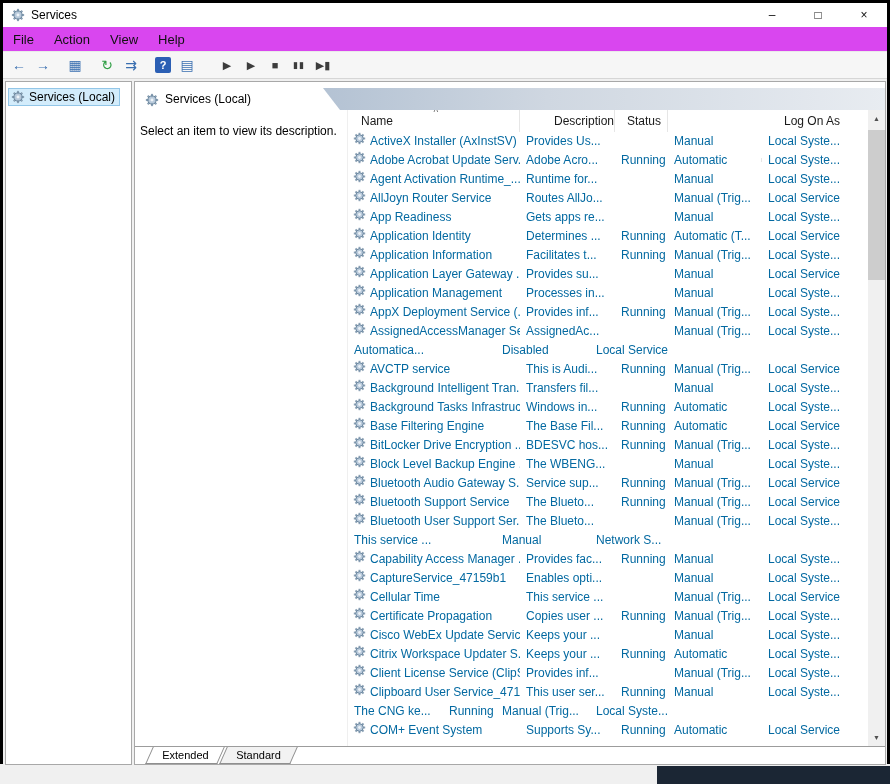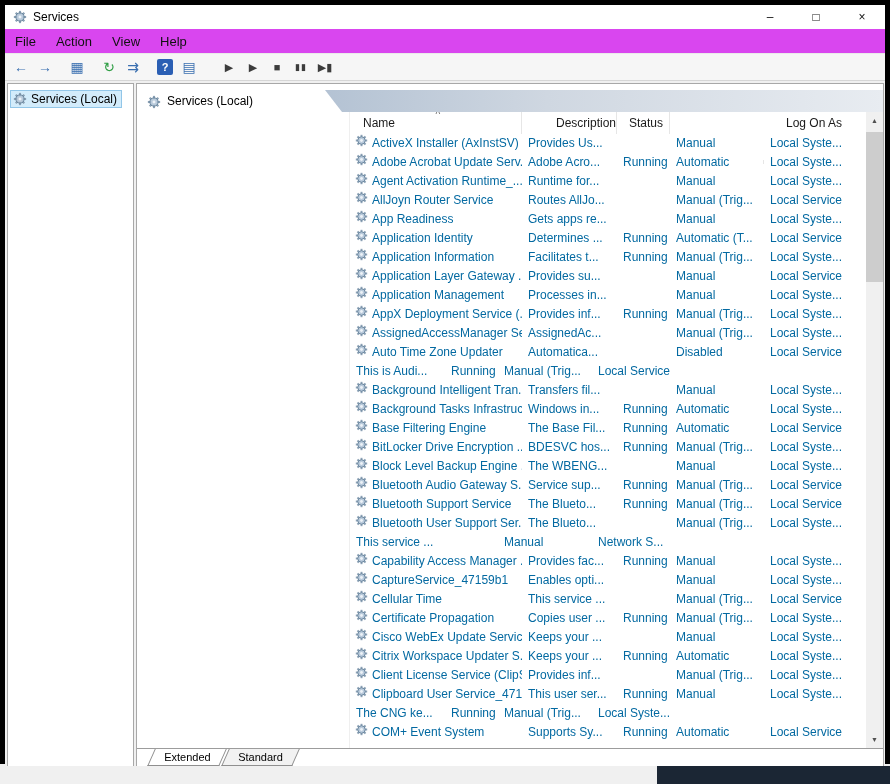"Services" .chrome { border: 5px solid #000000 -> 3px solid #000000 }
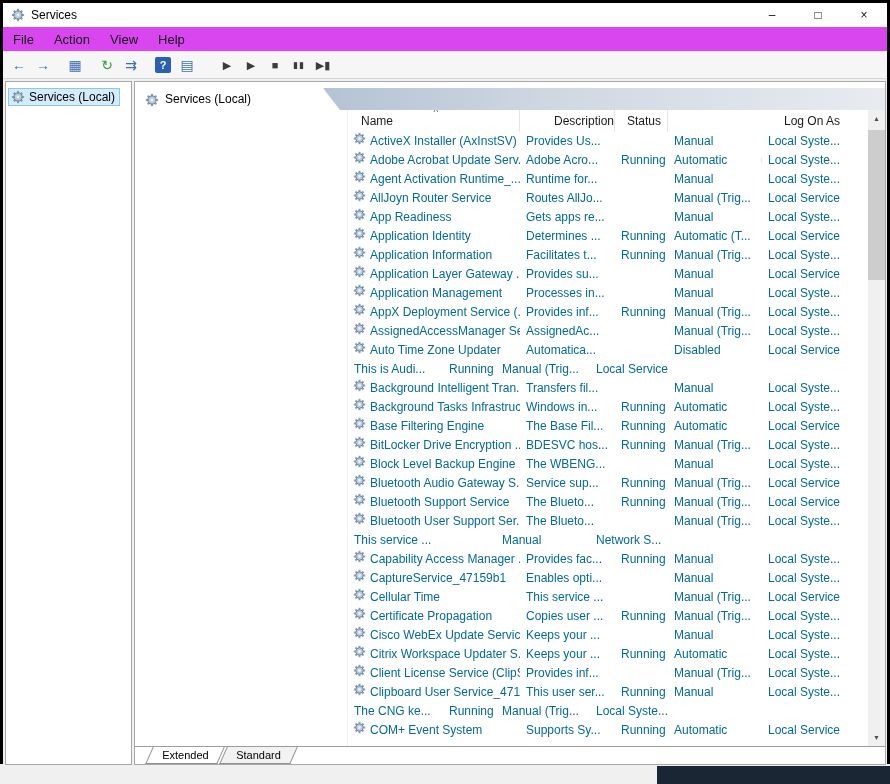"Select an item to view" div.desc-panel { html: none -> <div> <span>Select an item to view its description.</span> </div> }
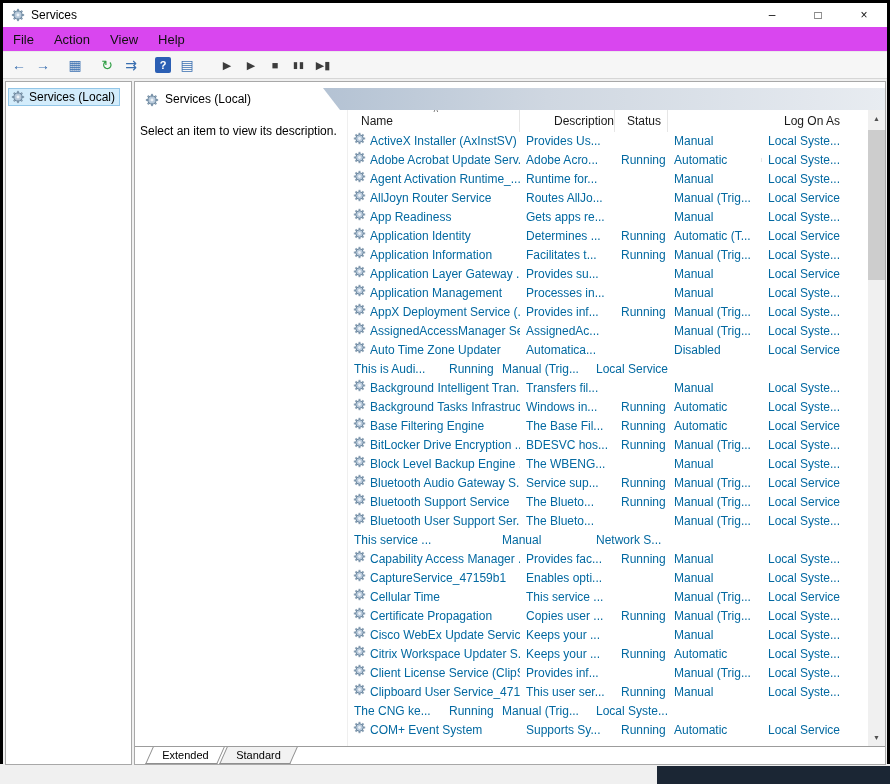"Auto Time Zone Updater" div.cell { html: <div> <span><svg> <g> <rect></rect> <rect></rect> <rect></rect> <rect></rect> </g> <circle></circle> <circle></circle> </svg></span> <span>Auto Time Zone Updater</span> </div> -> none }
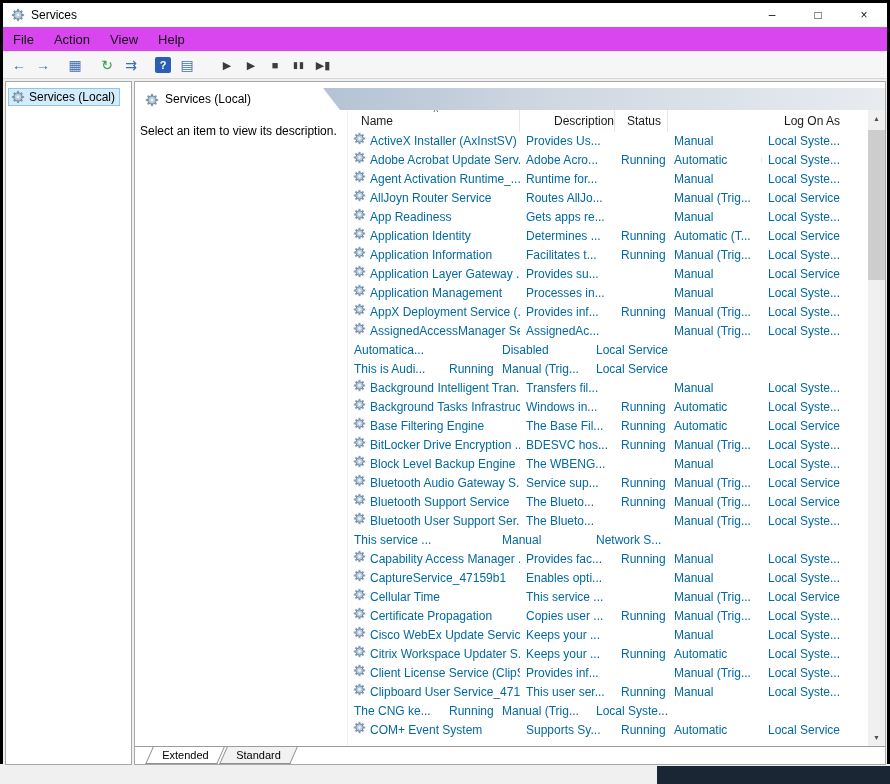"AVCTP service" div.cell { html: none -> <div> <span><svg> <g> <rect></rect> <rect></rect> <rect></rect> <rect></rect> </g> <circle></circle> <circle></circle> </svg></span> <span>AVCTP service</span> </div> }
